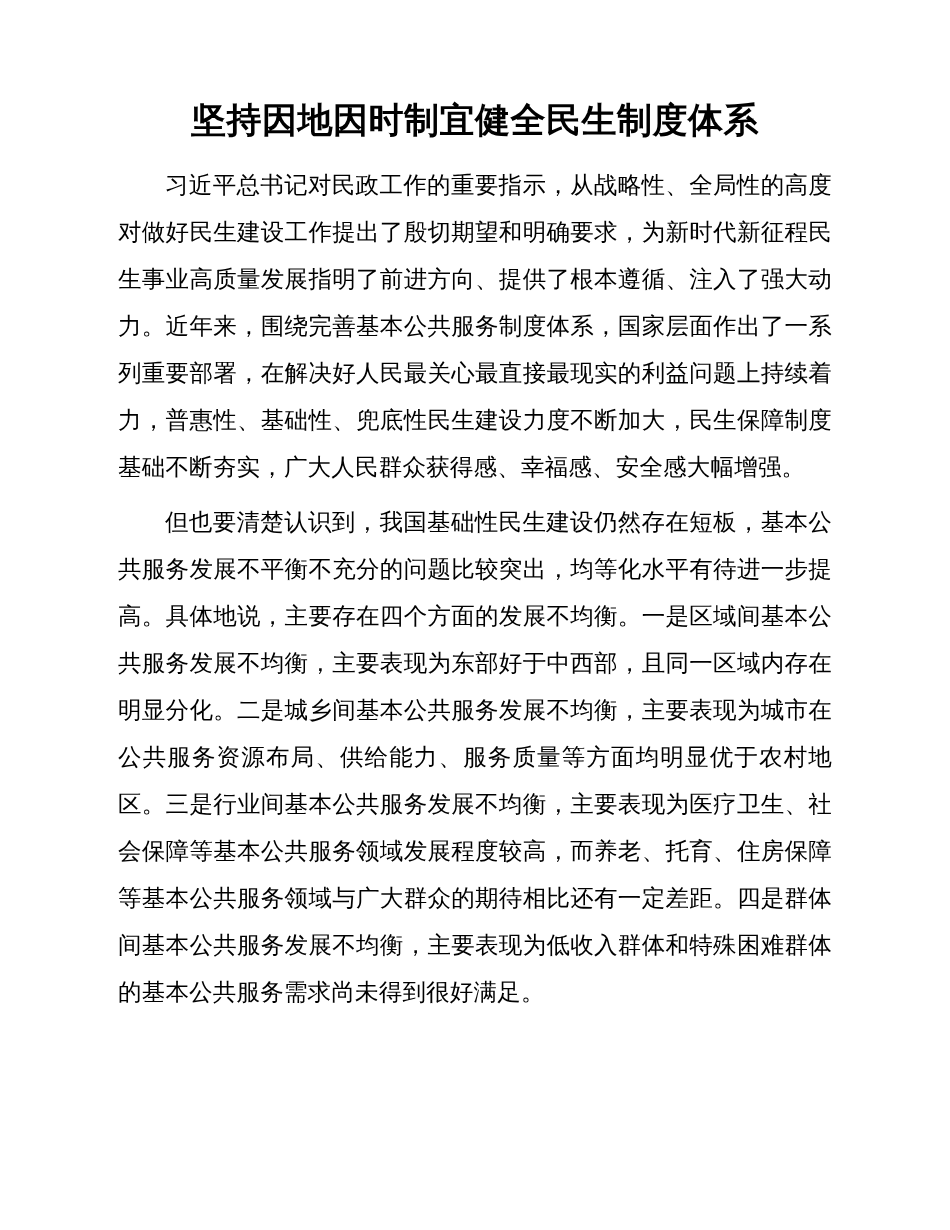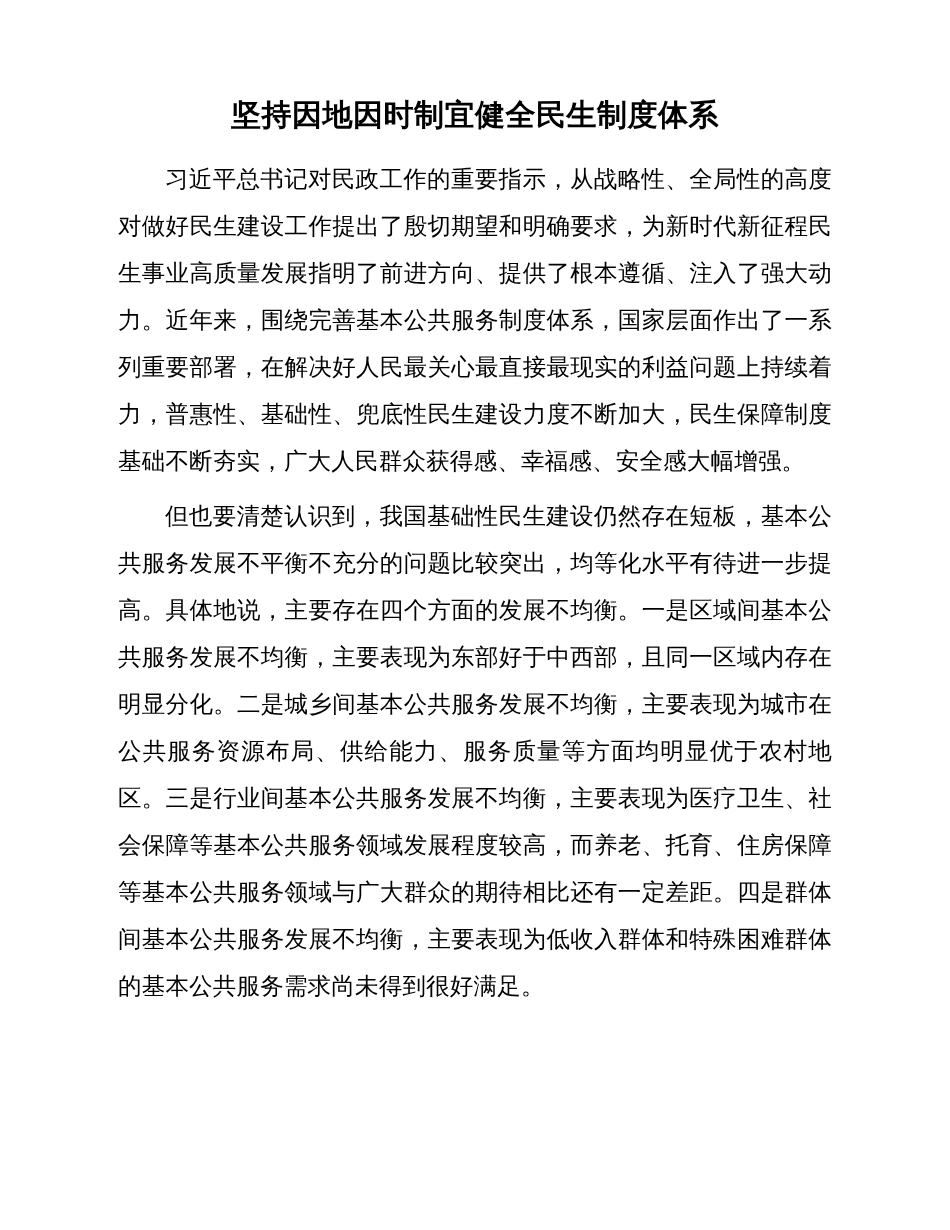"坚持因地因时制宜健全民生制度体系" .doc-title { font-family: Liberation Mono, monospace -> Liberation Serif, serif; font-size: 30px -> 35px }
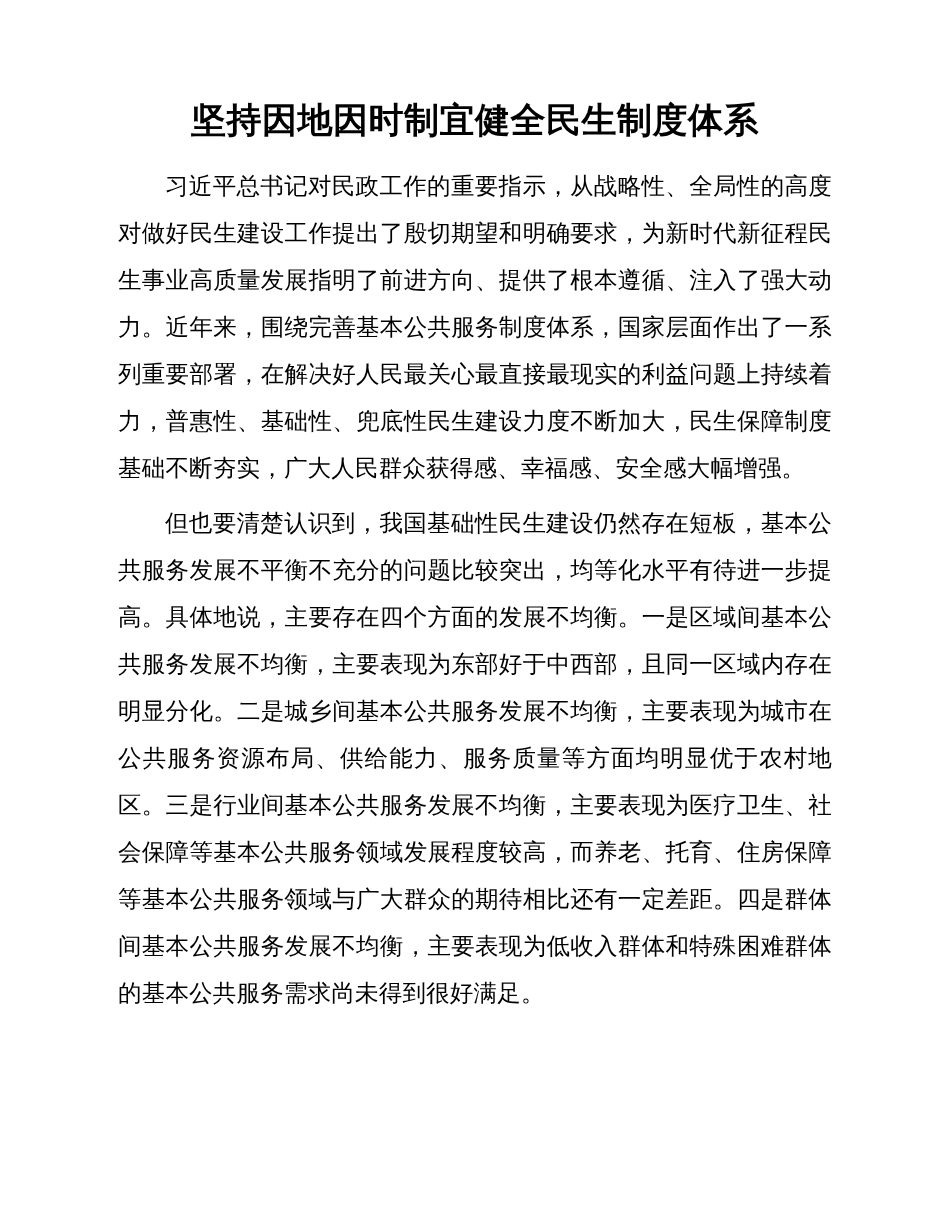"习近平总书记对民政工作的重要指示，从战略性、全局性的高度对做好民生建设工作提出了" .para { font-family: Liberation Serif, serif -> Liberation Mono, monospace }
